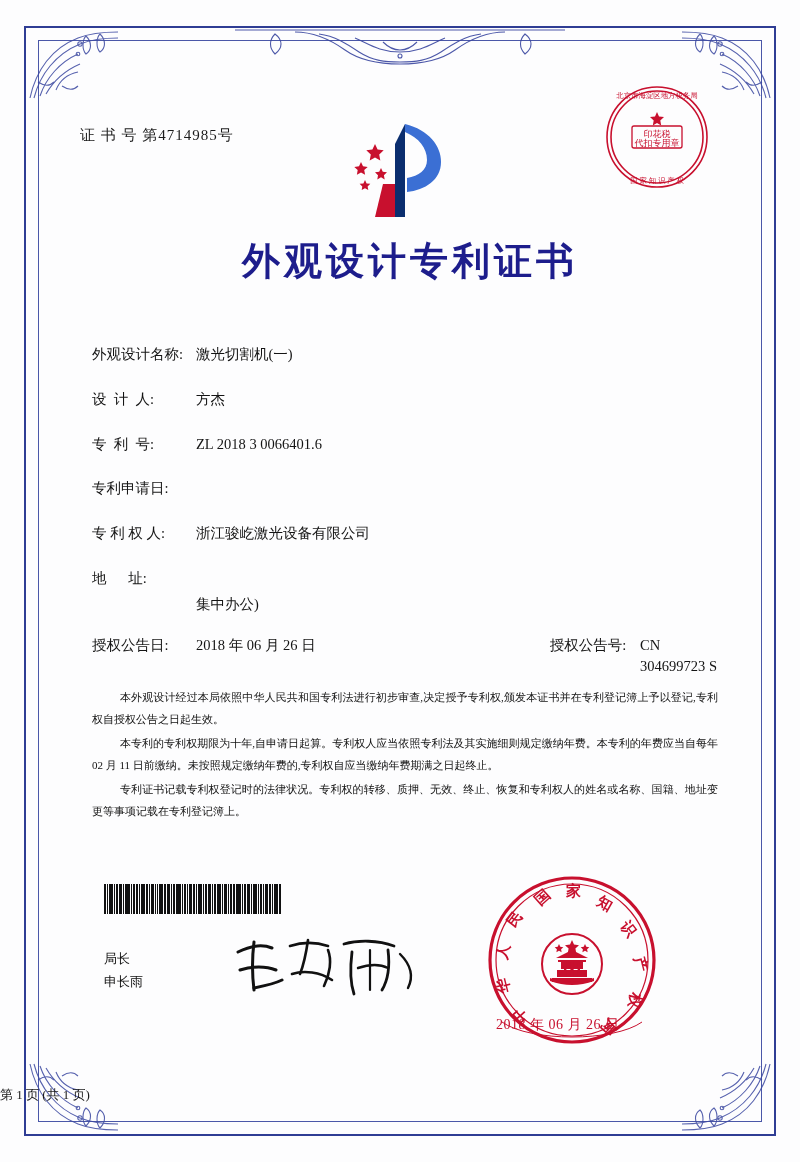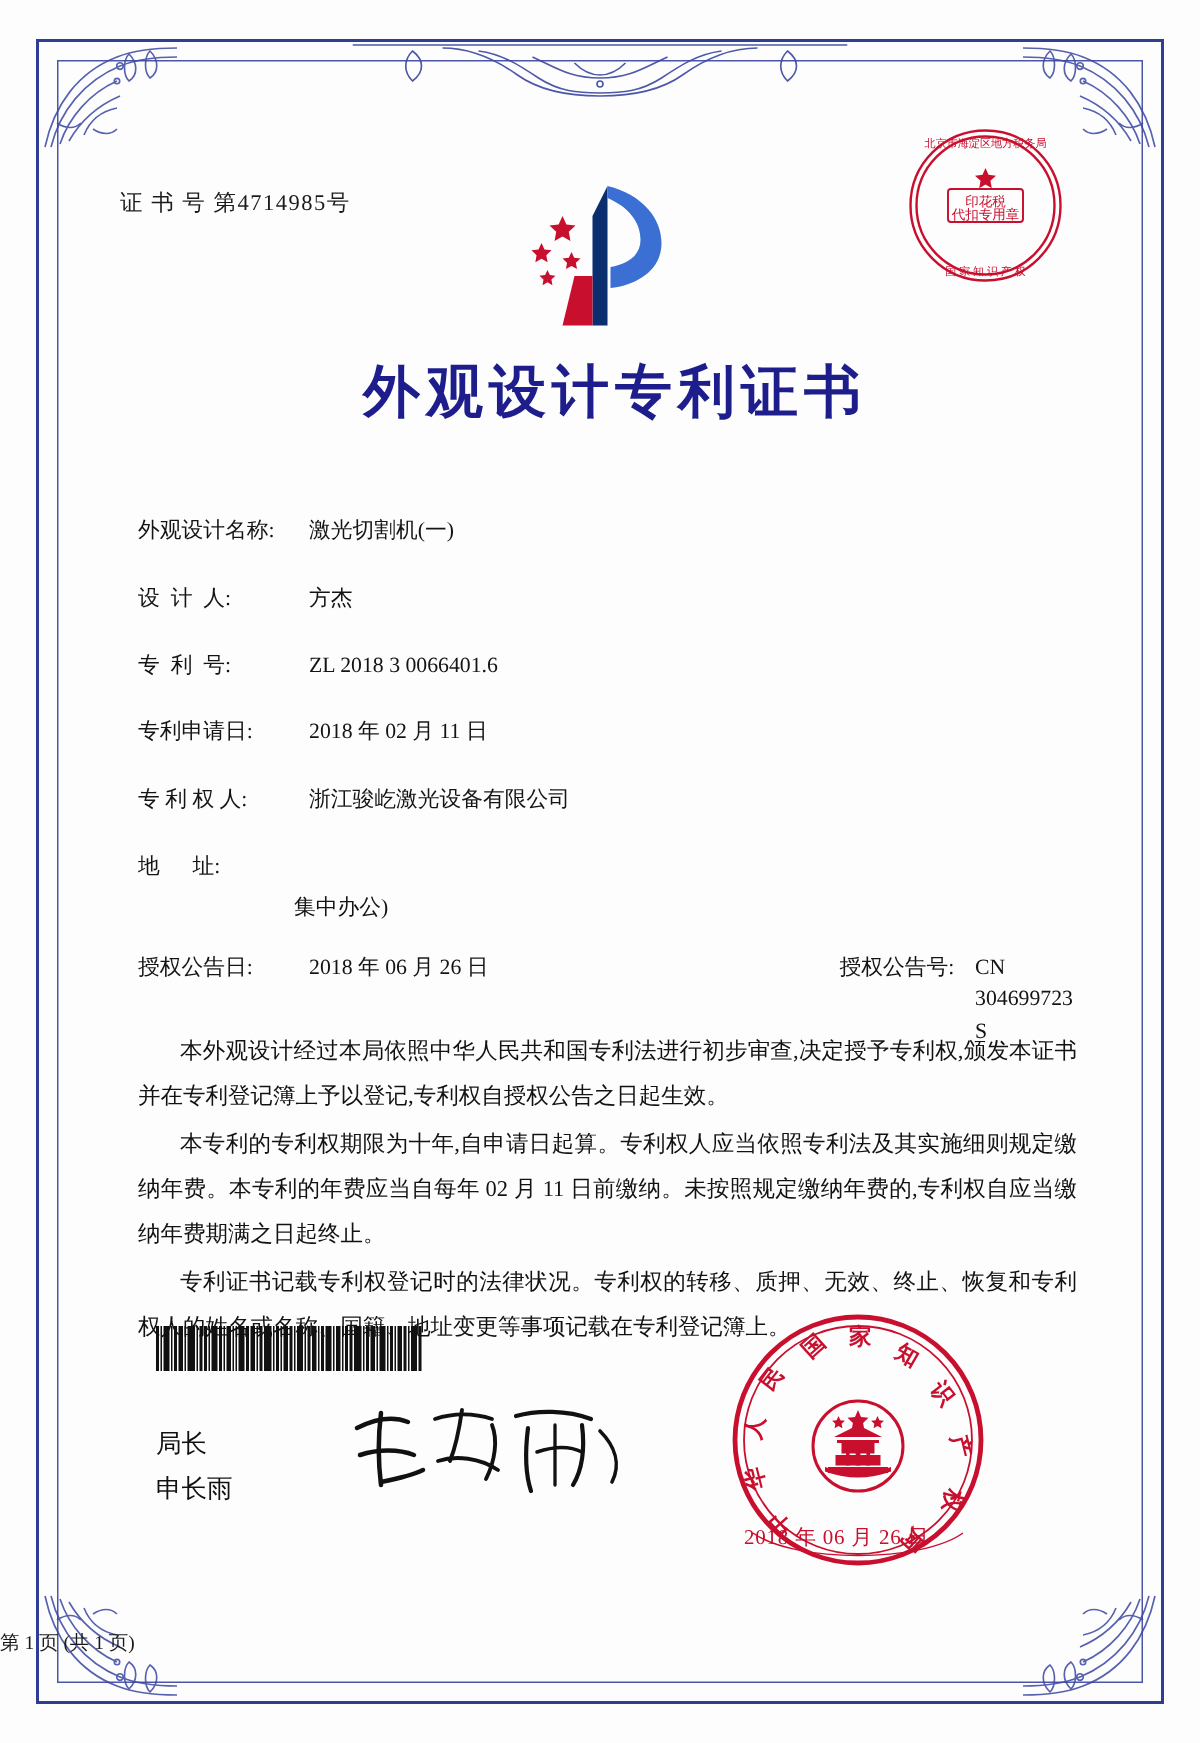"激光切割机(一)" .field-value { margin-left: 10px -> none }
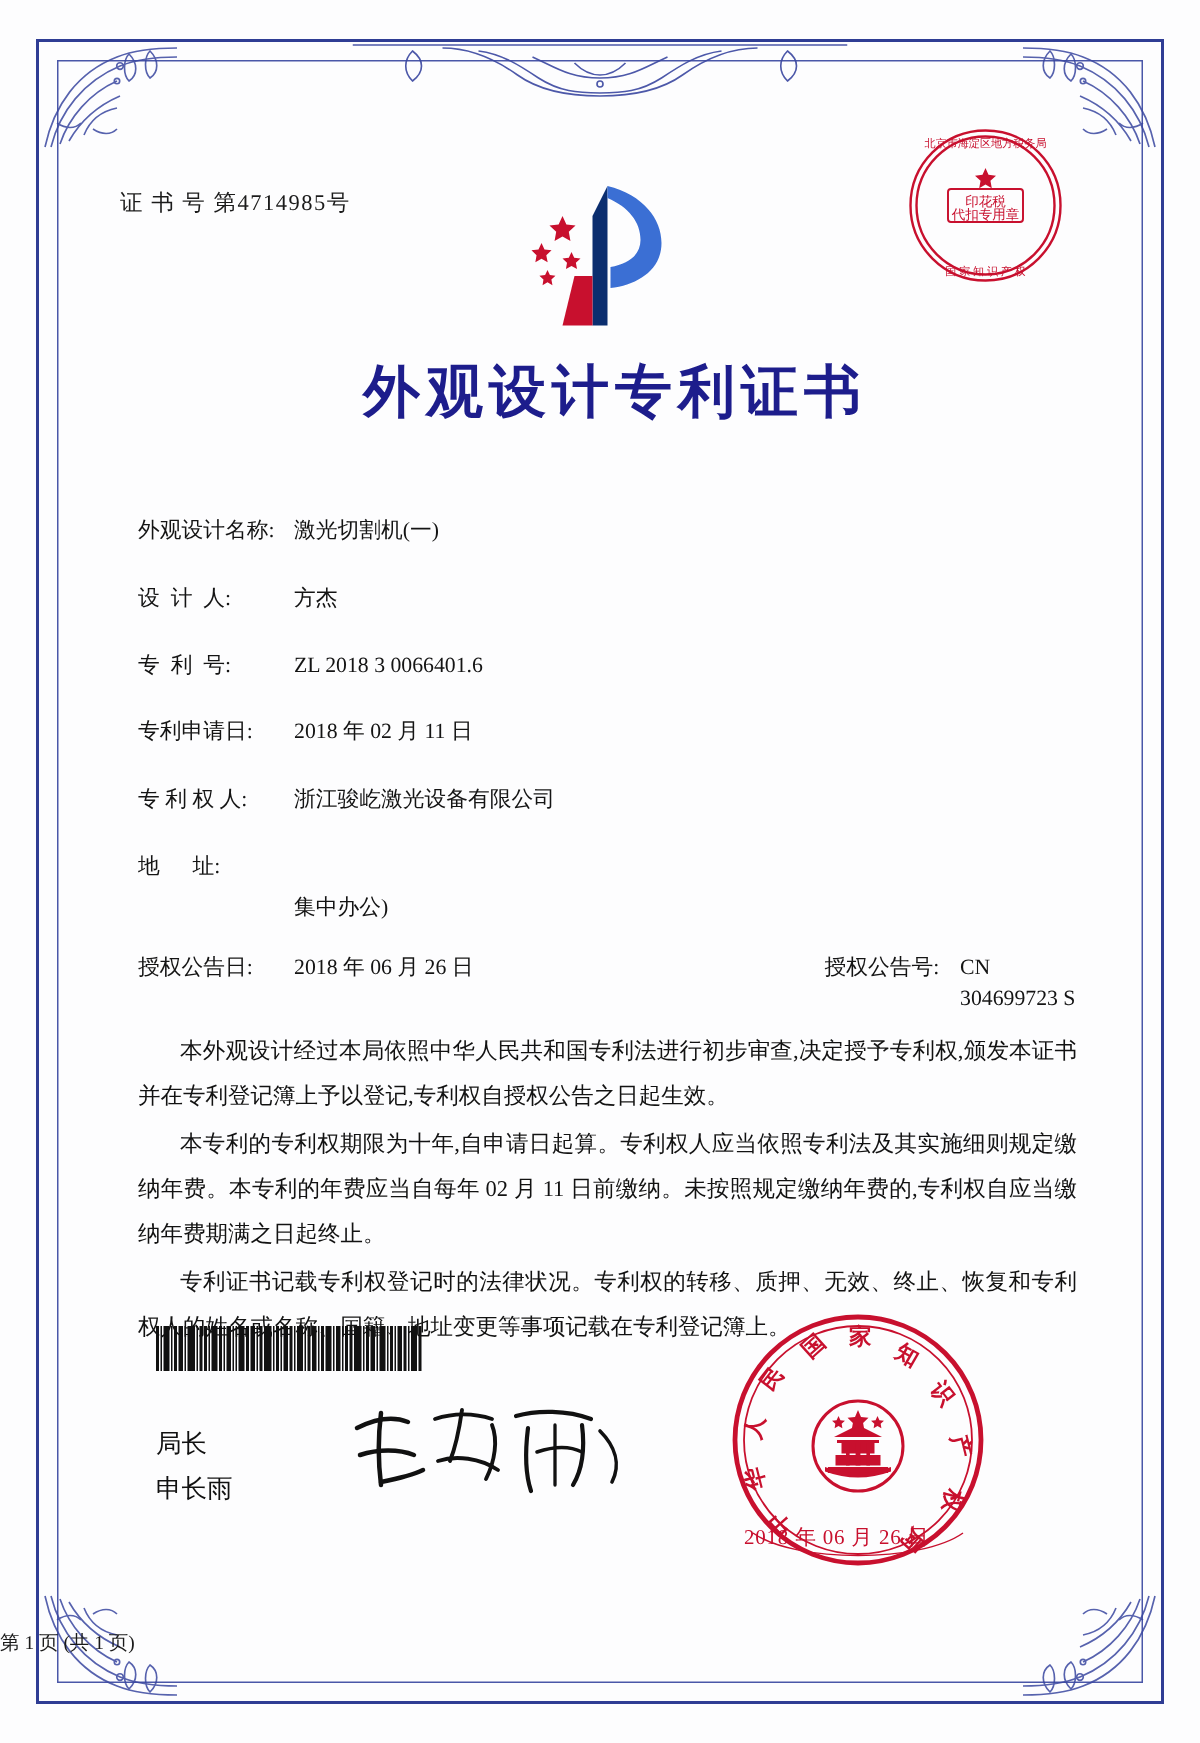"2018 年 02 月 11" div.field-value { html: <div>2018 年 02 月 11 日</div> -> none }
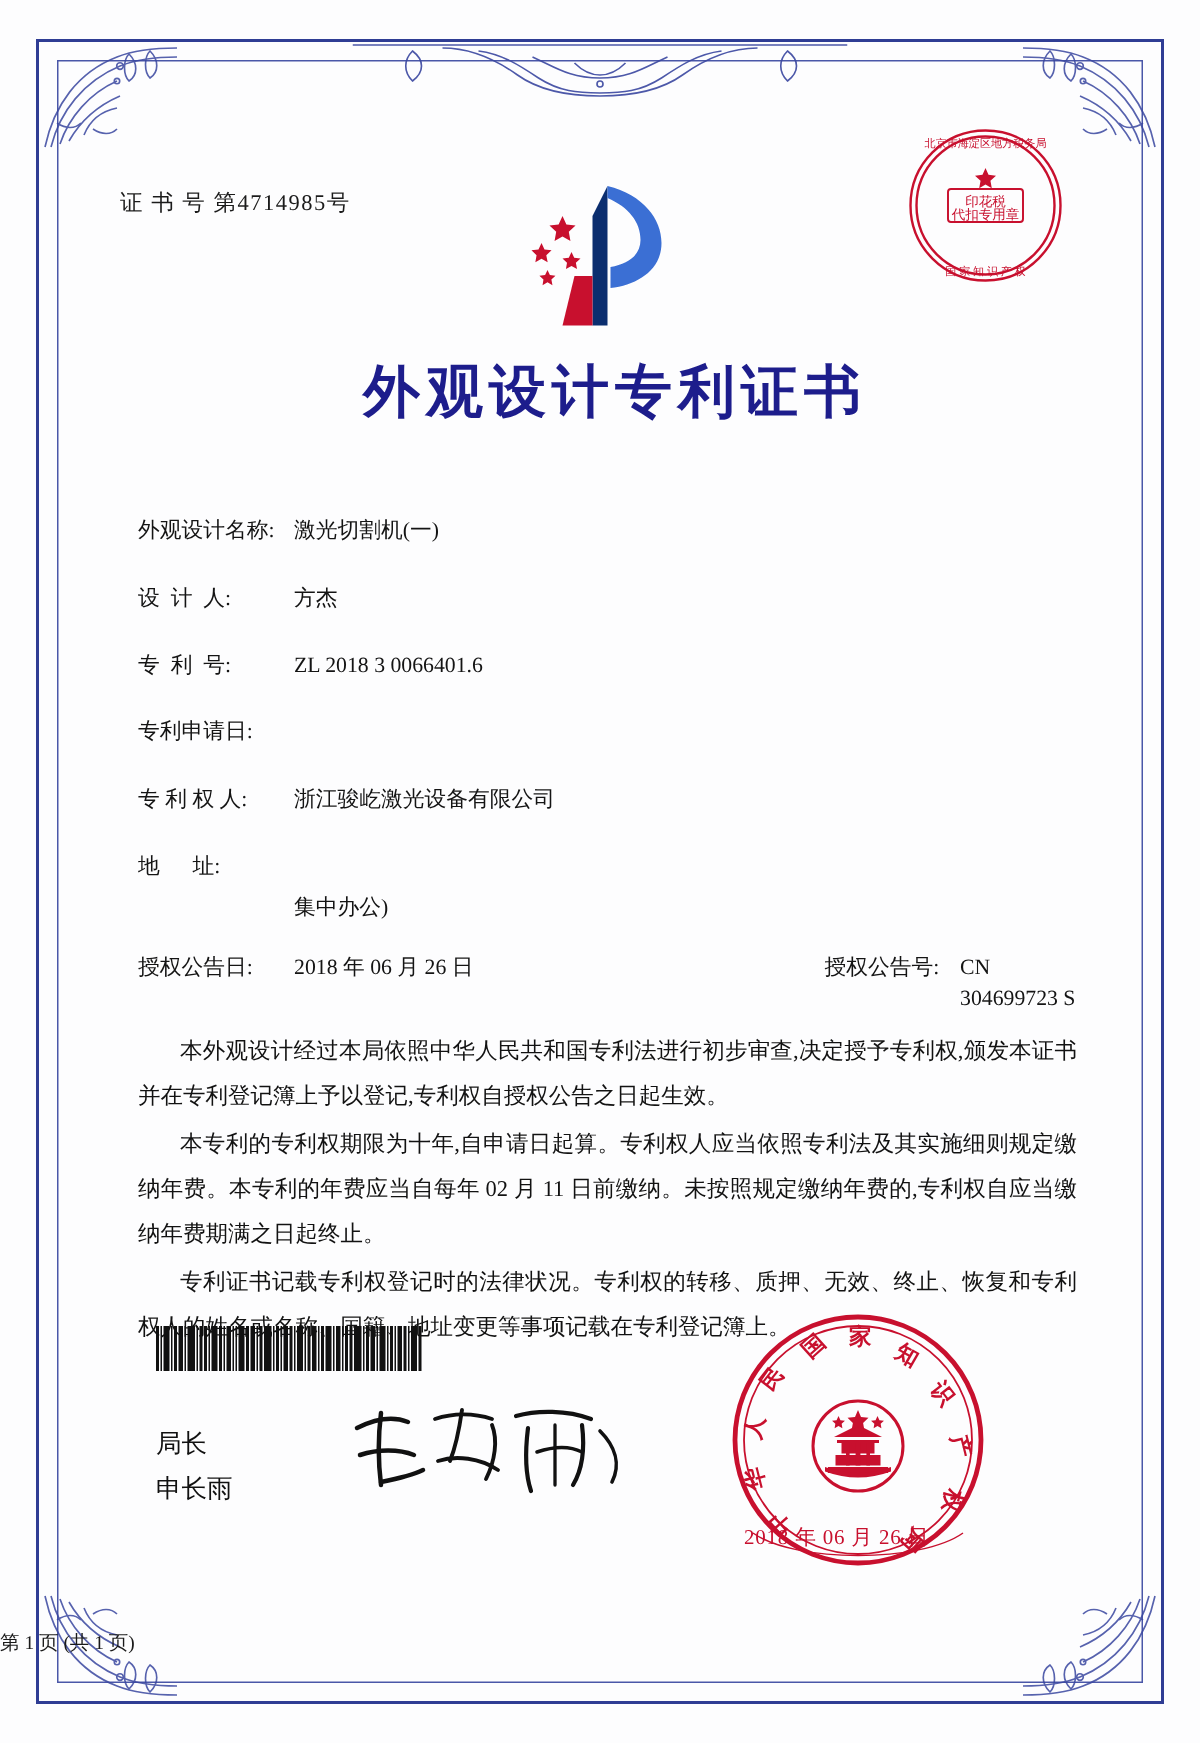"本外观设计经过本局依照中华人民共和国专利法进行初步审查,决定授予专利权,颁发本证" .body-text { font-size: 15px -> 11px }
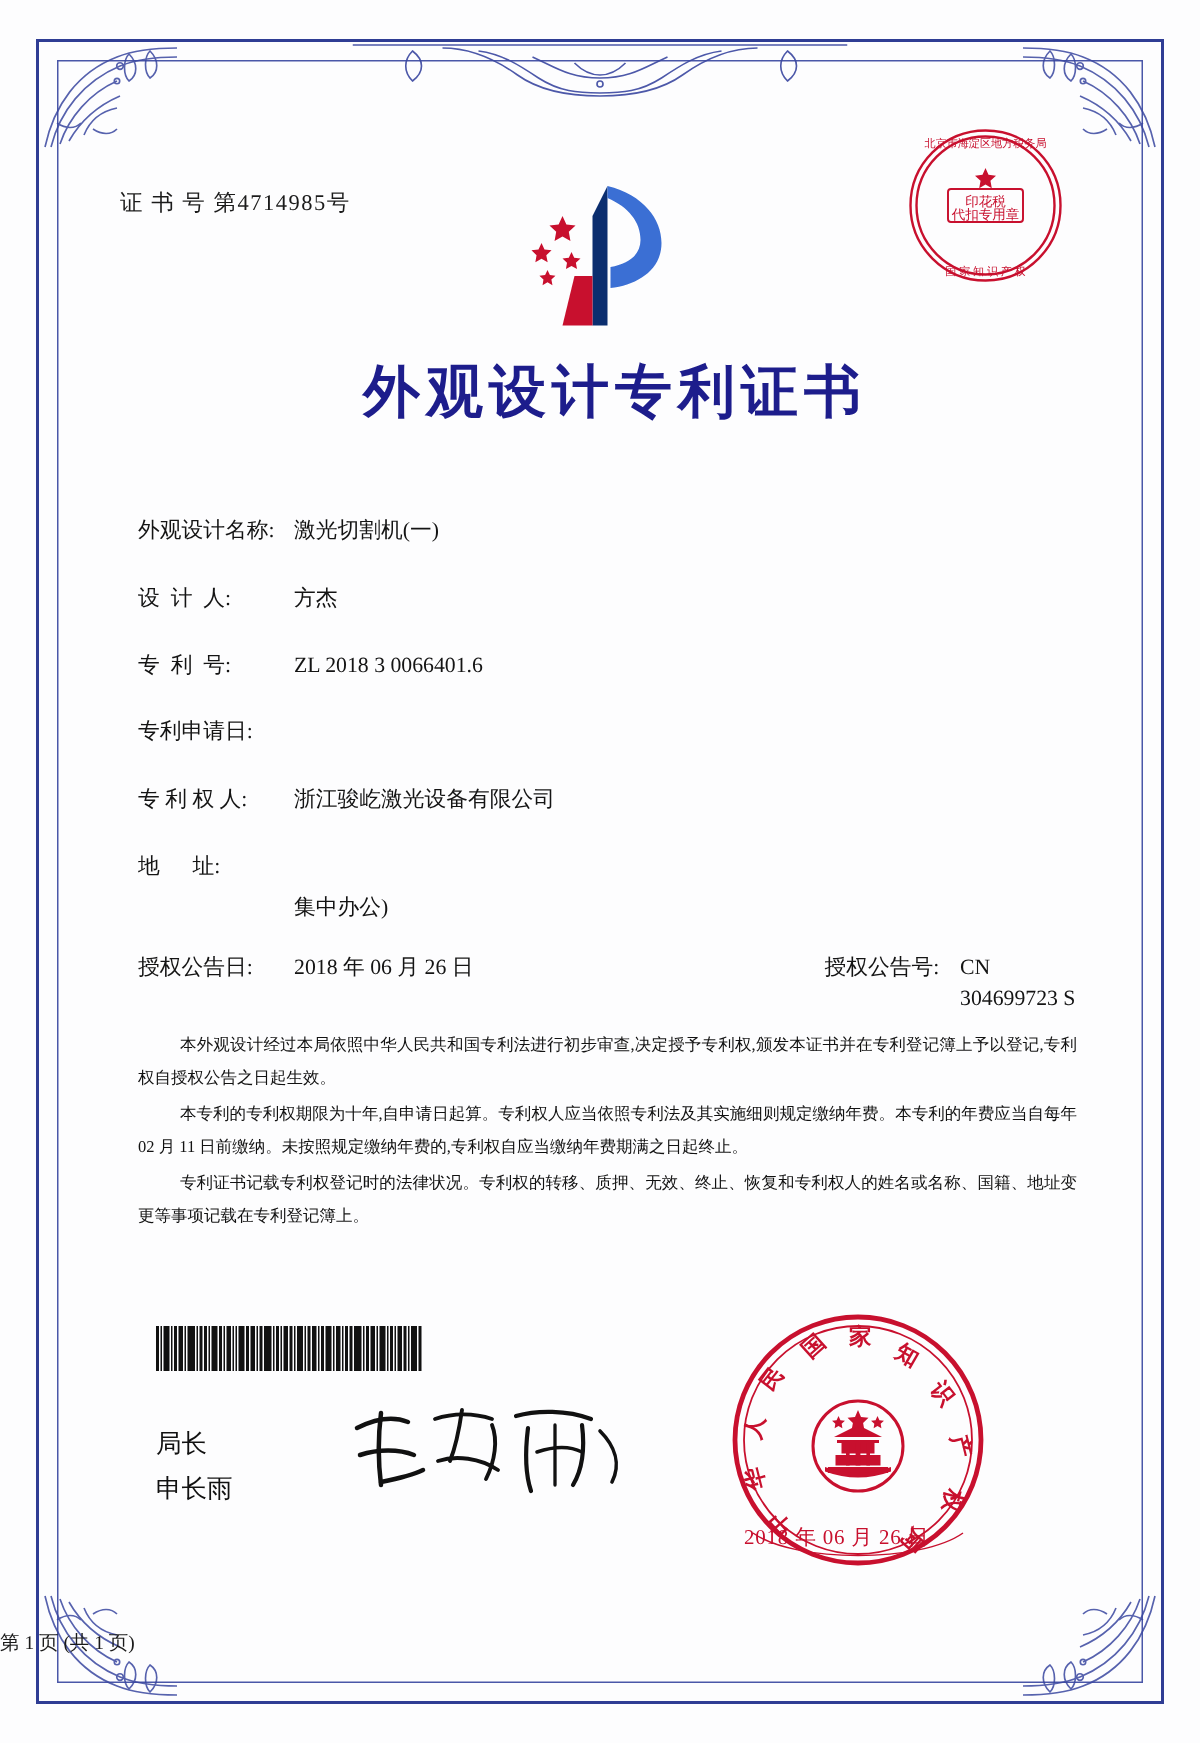"局长" .sign-block { font-size: 17px -> 13px }
